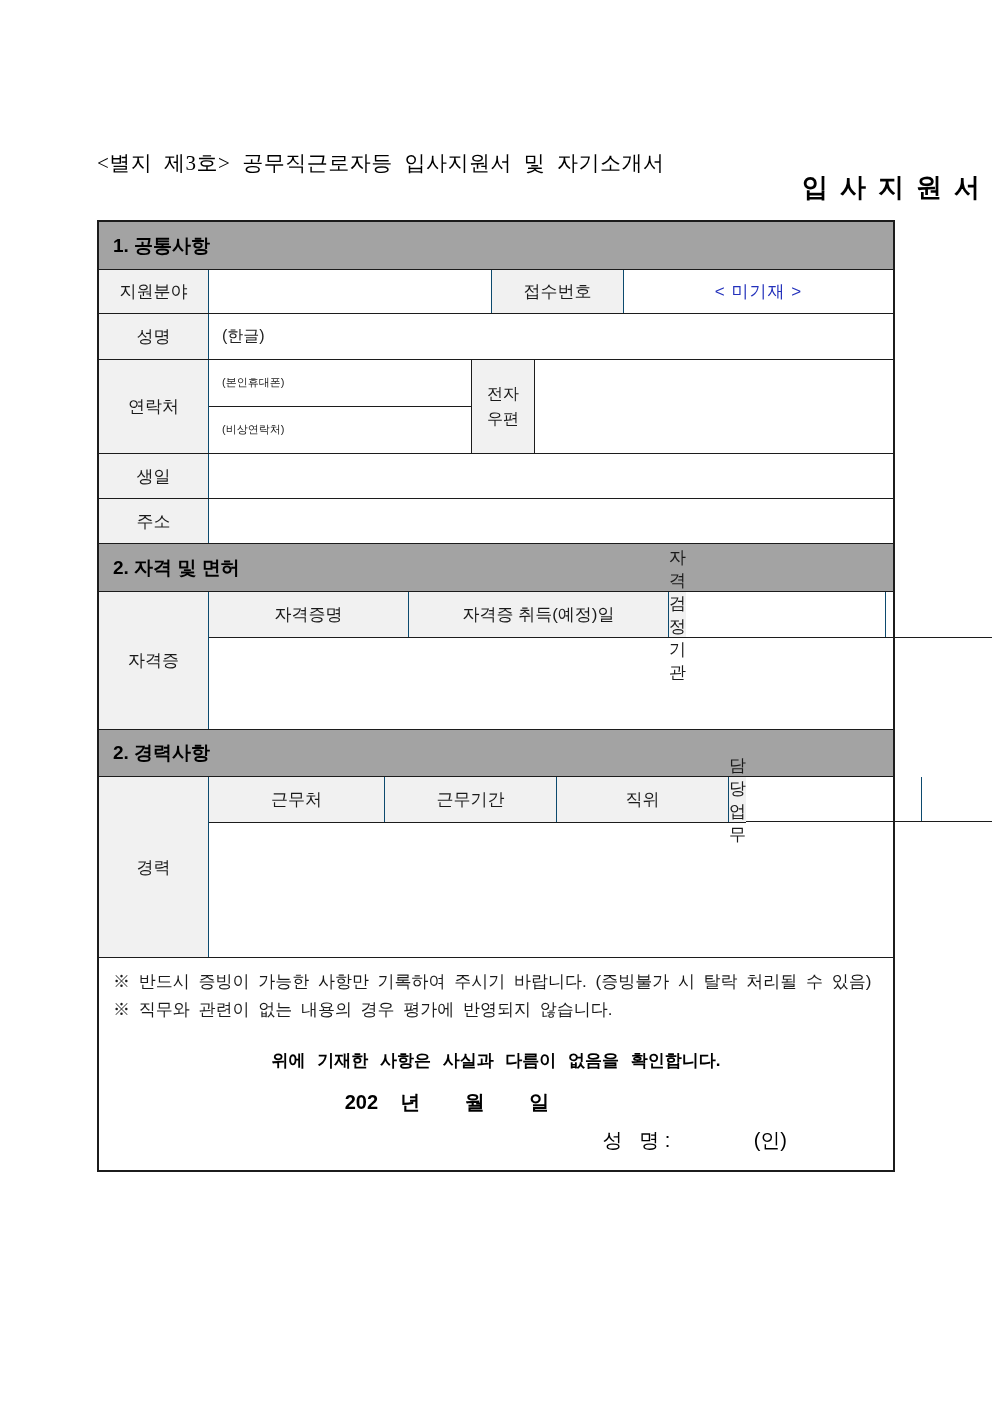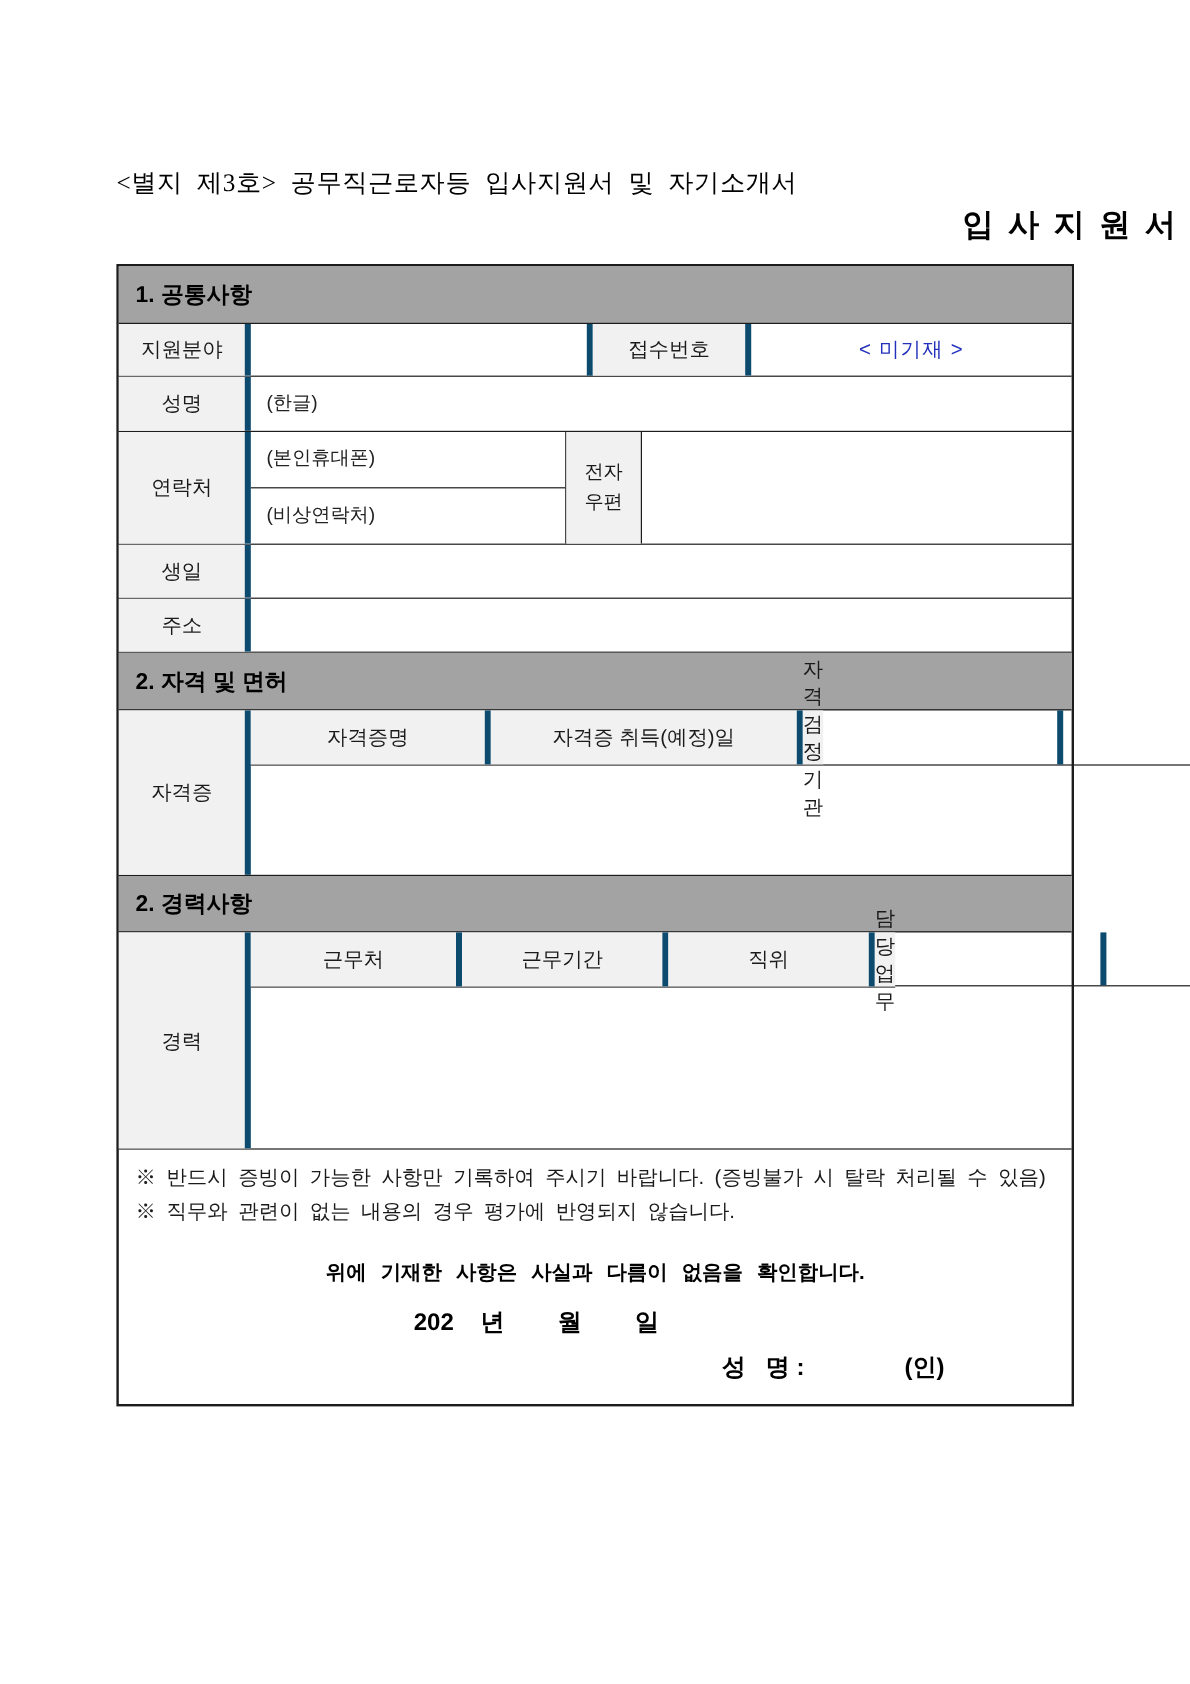"<별지 제3호> 공무직근로자등 입사지원서 및" .doc-subtitle { top: 138px -> 149px }
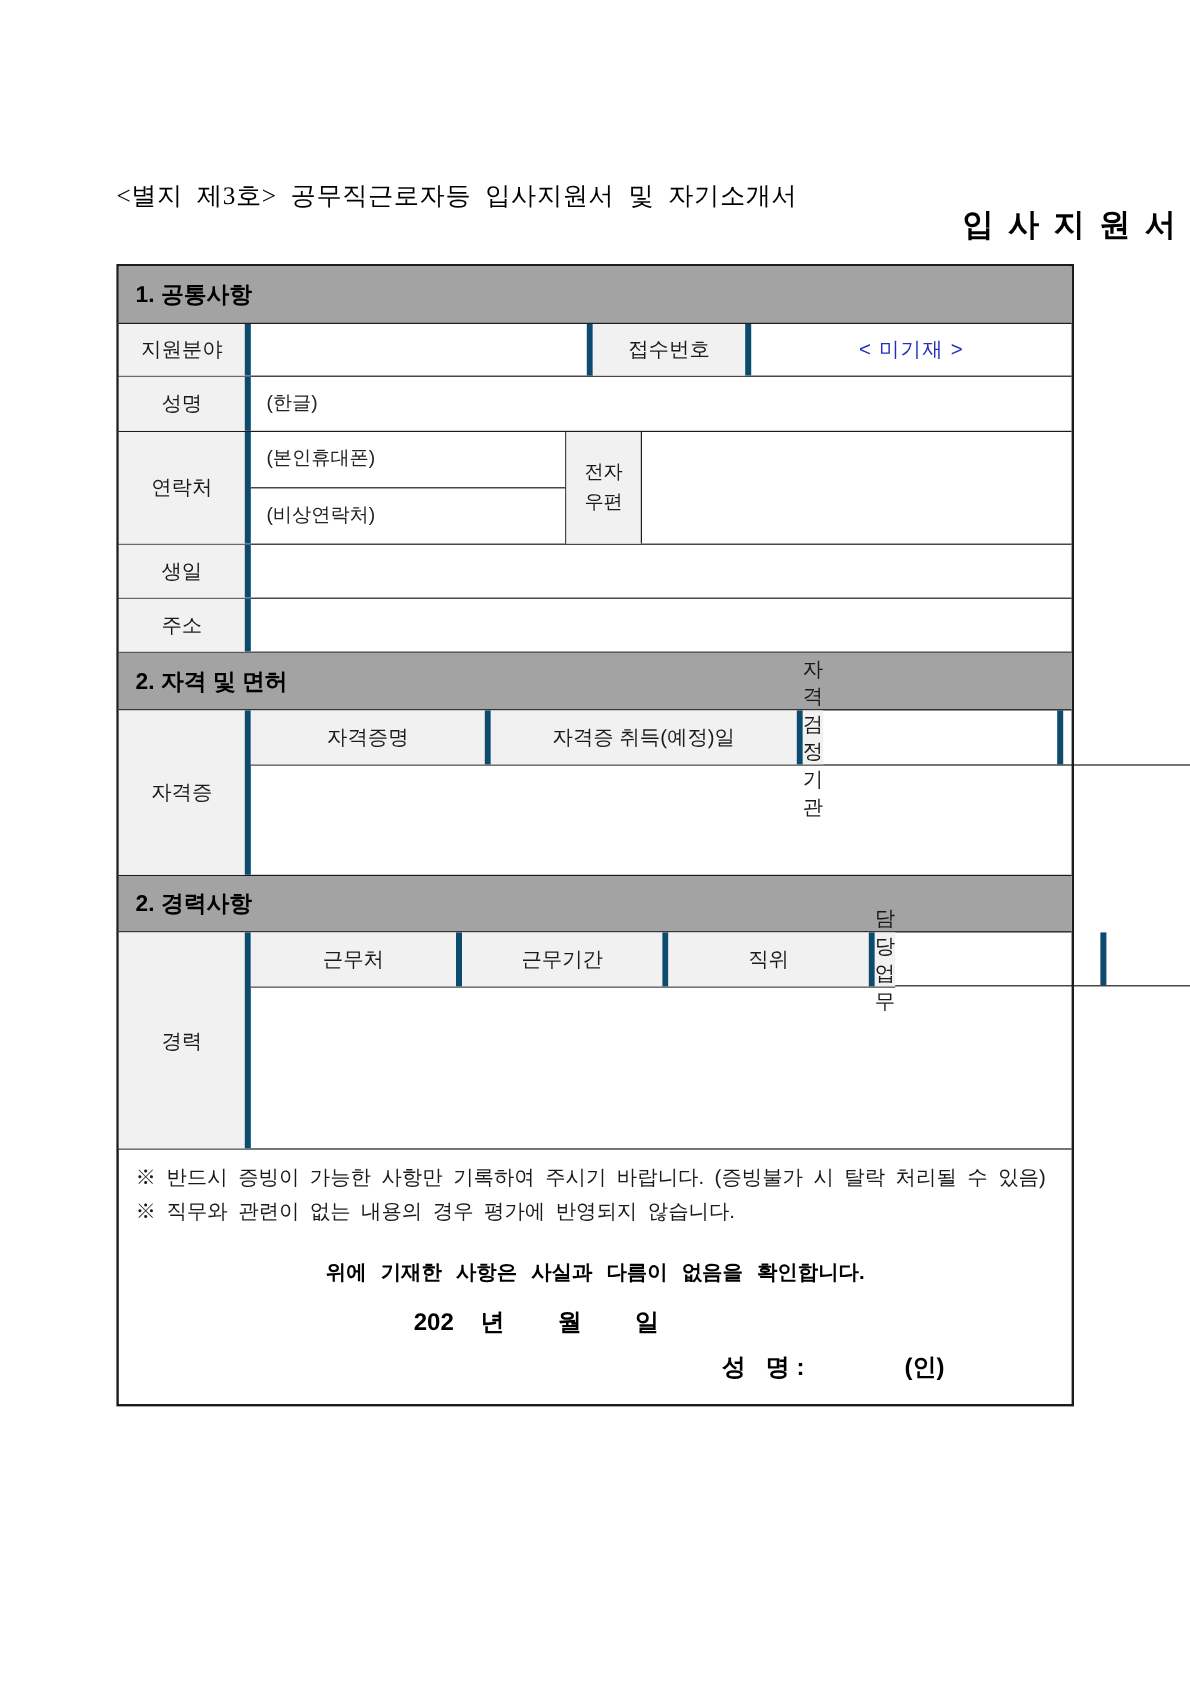"지원분야" .cell { border-right: 5px solid #0c4a6e -> 1px solid #0c4a6e }
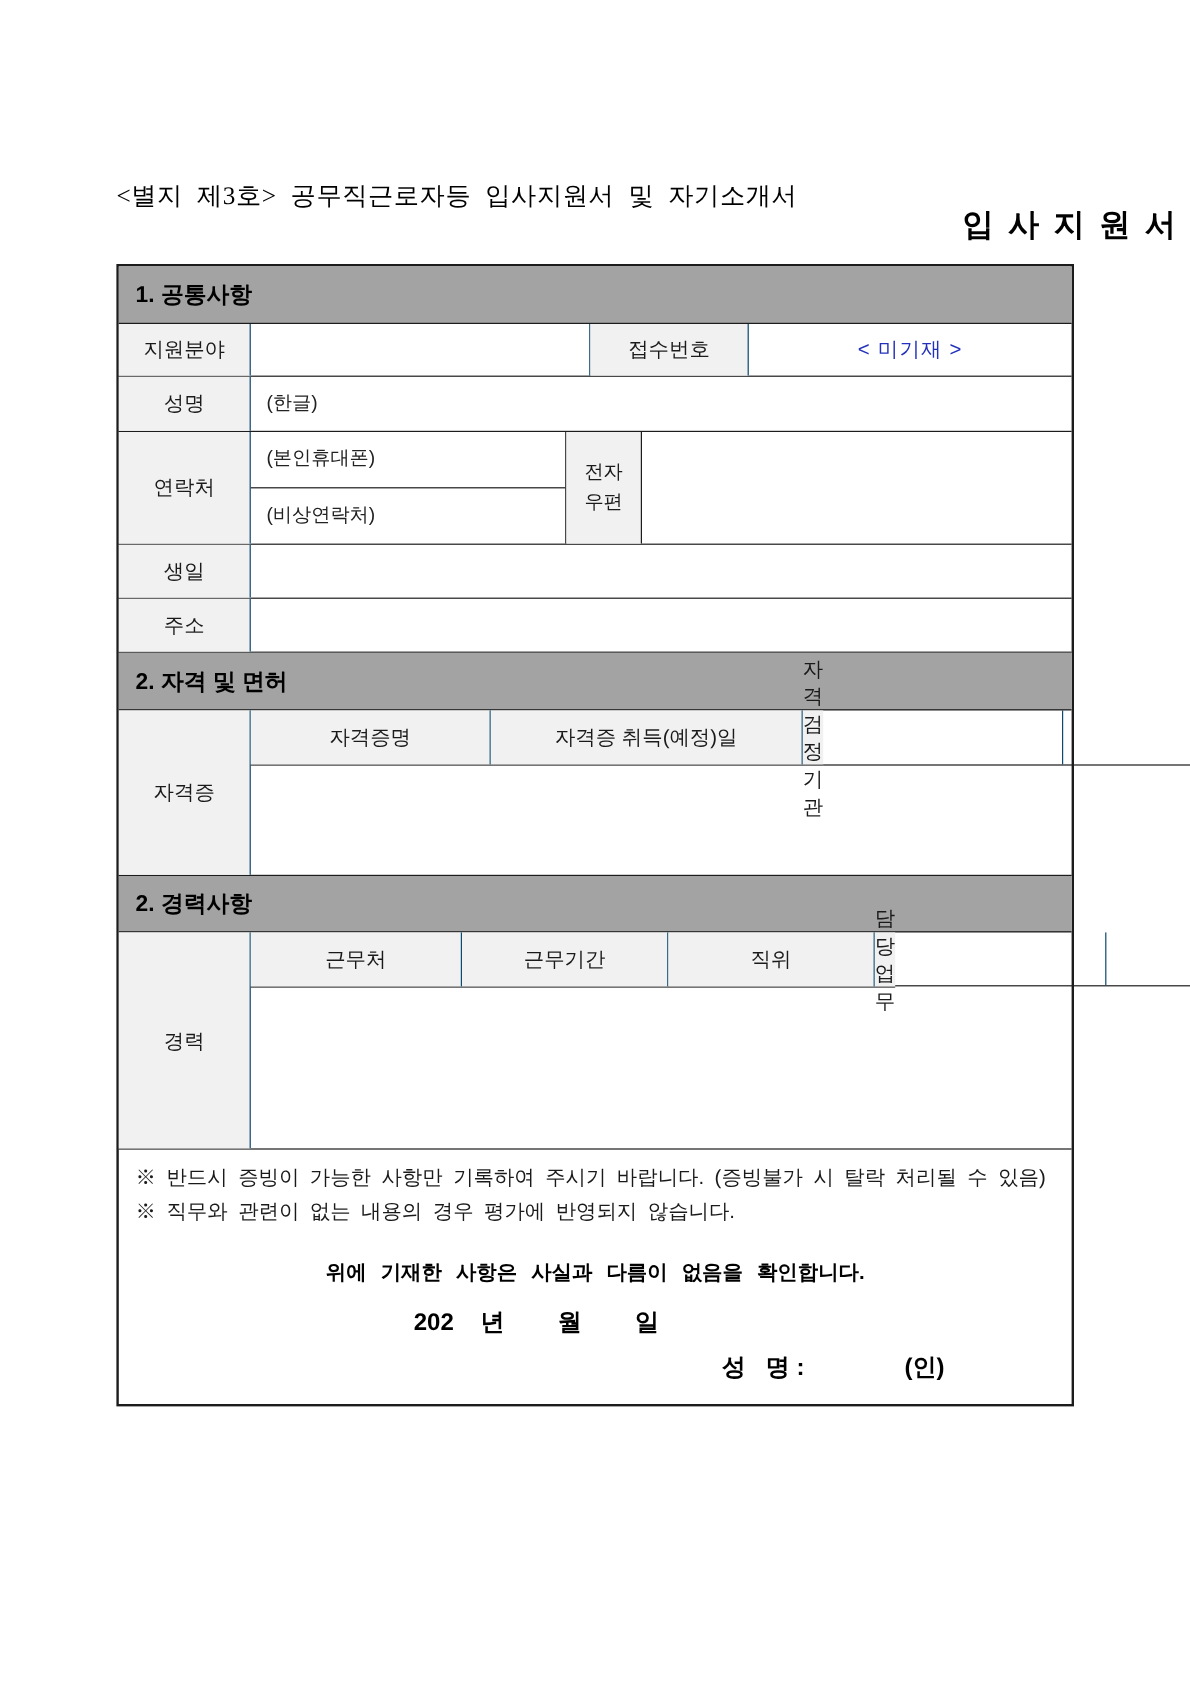"(본인휴대폰)" .contact-sub { font-size: 16px -> 11px }
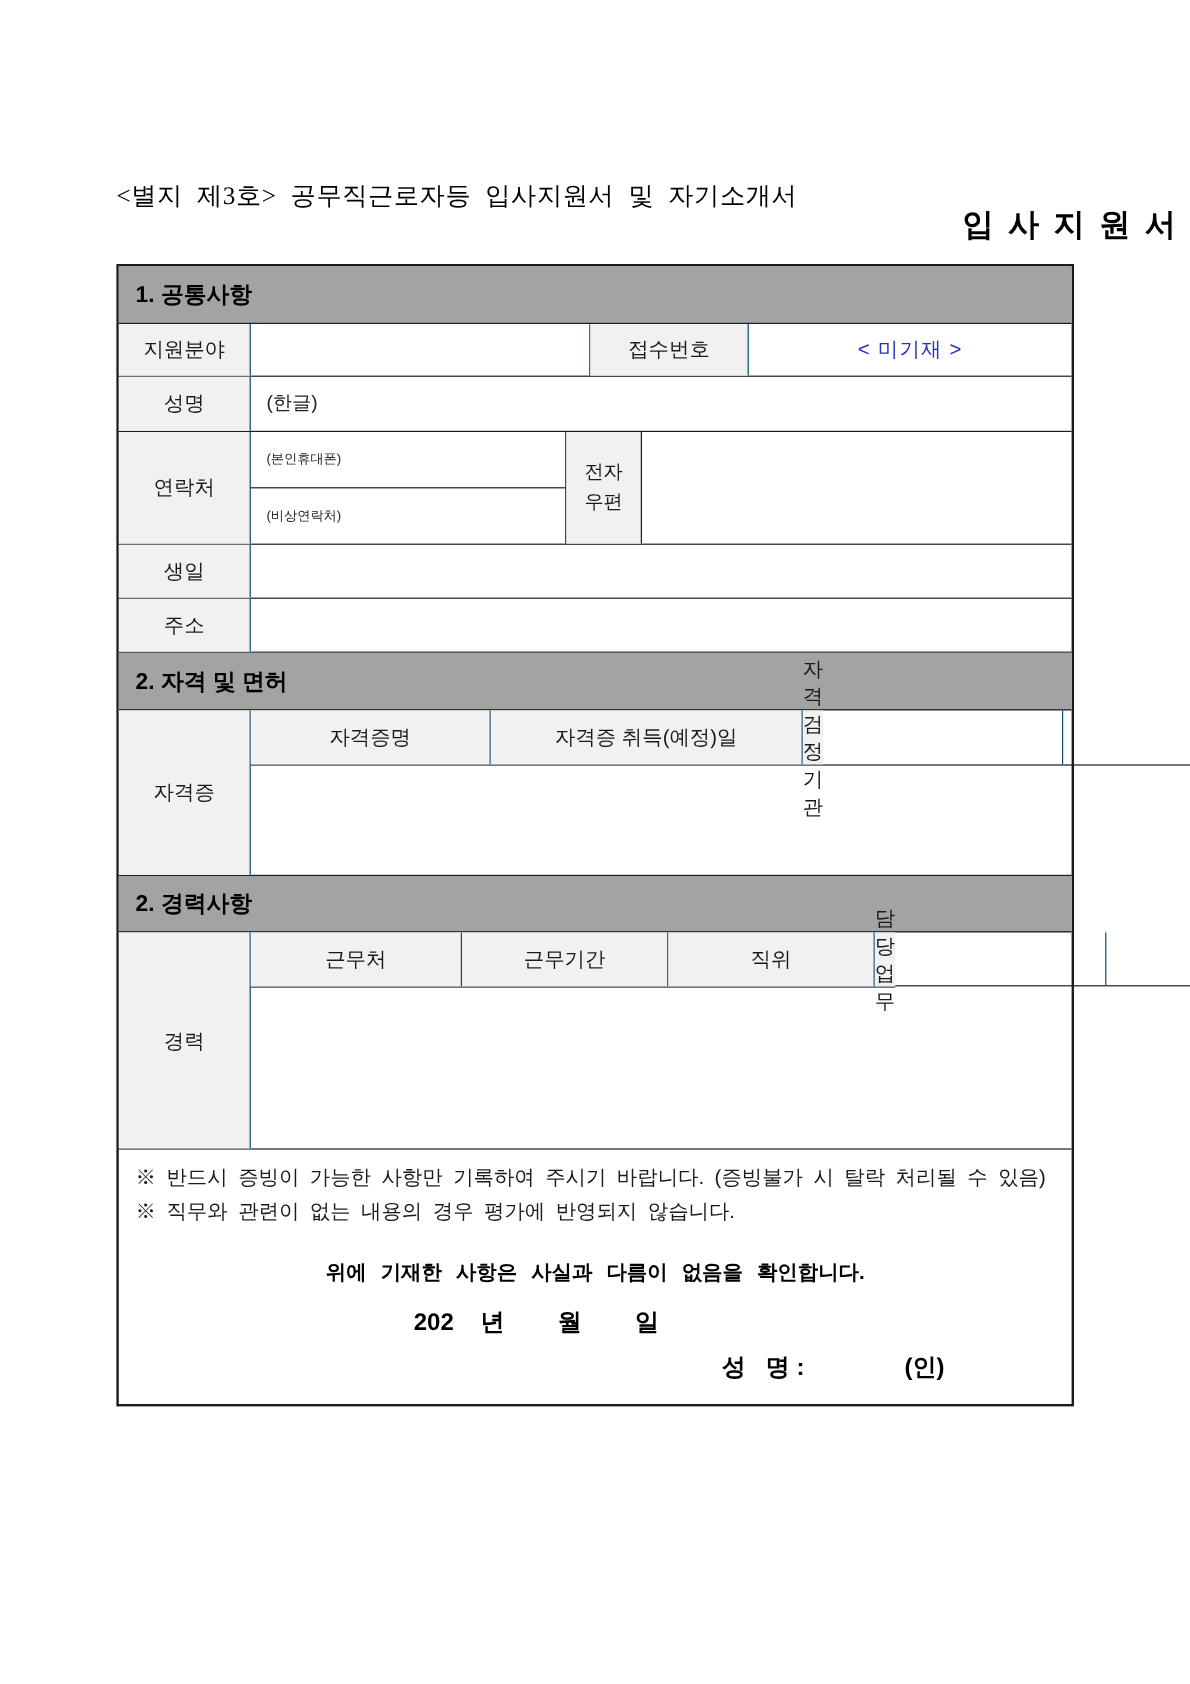"성 명 : (인)" .sign-line { font-weight: 700 -> 400 }
